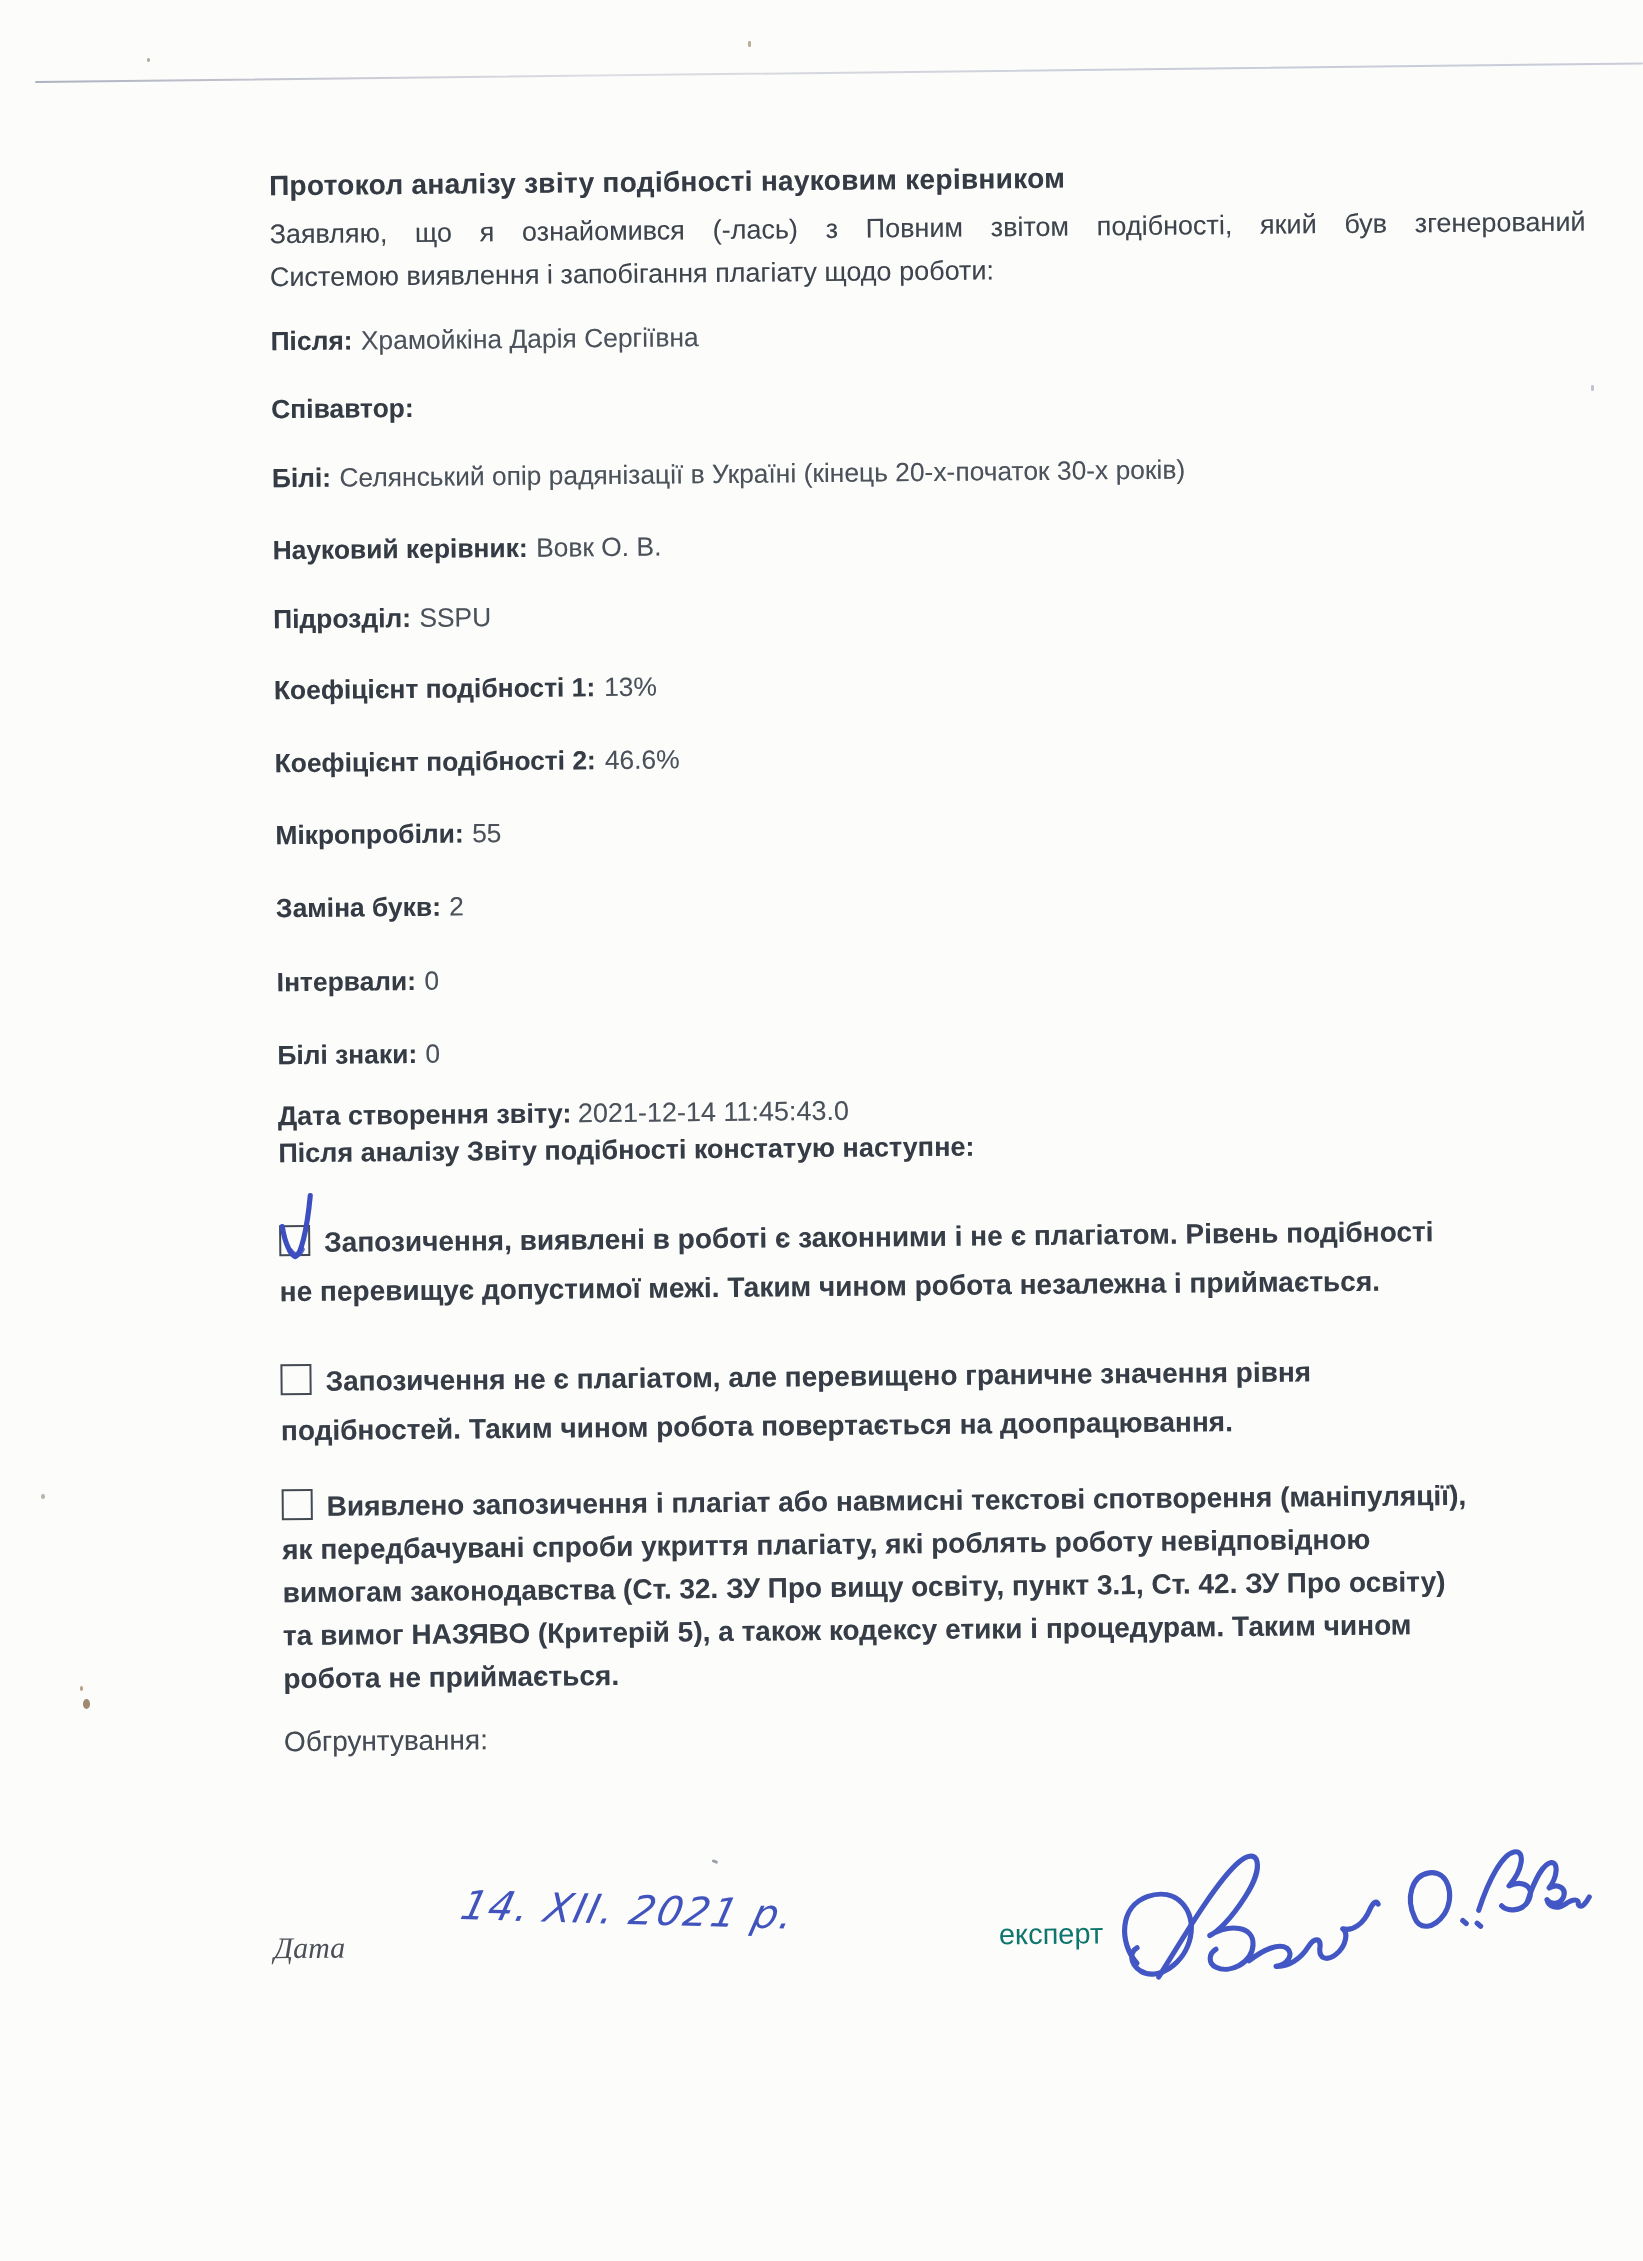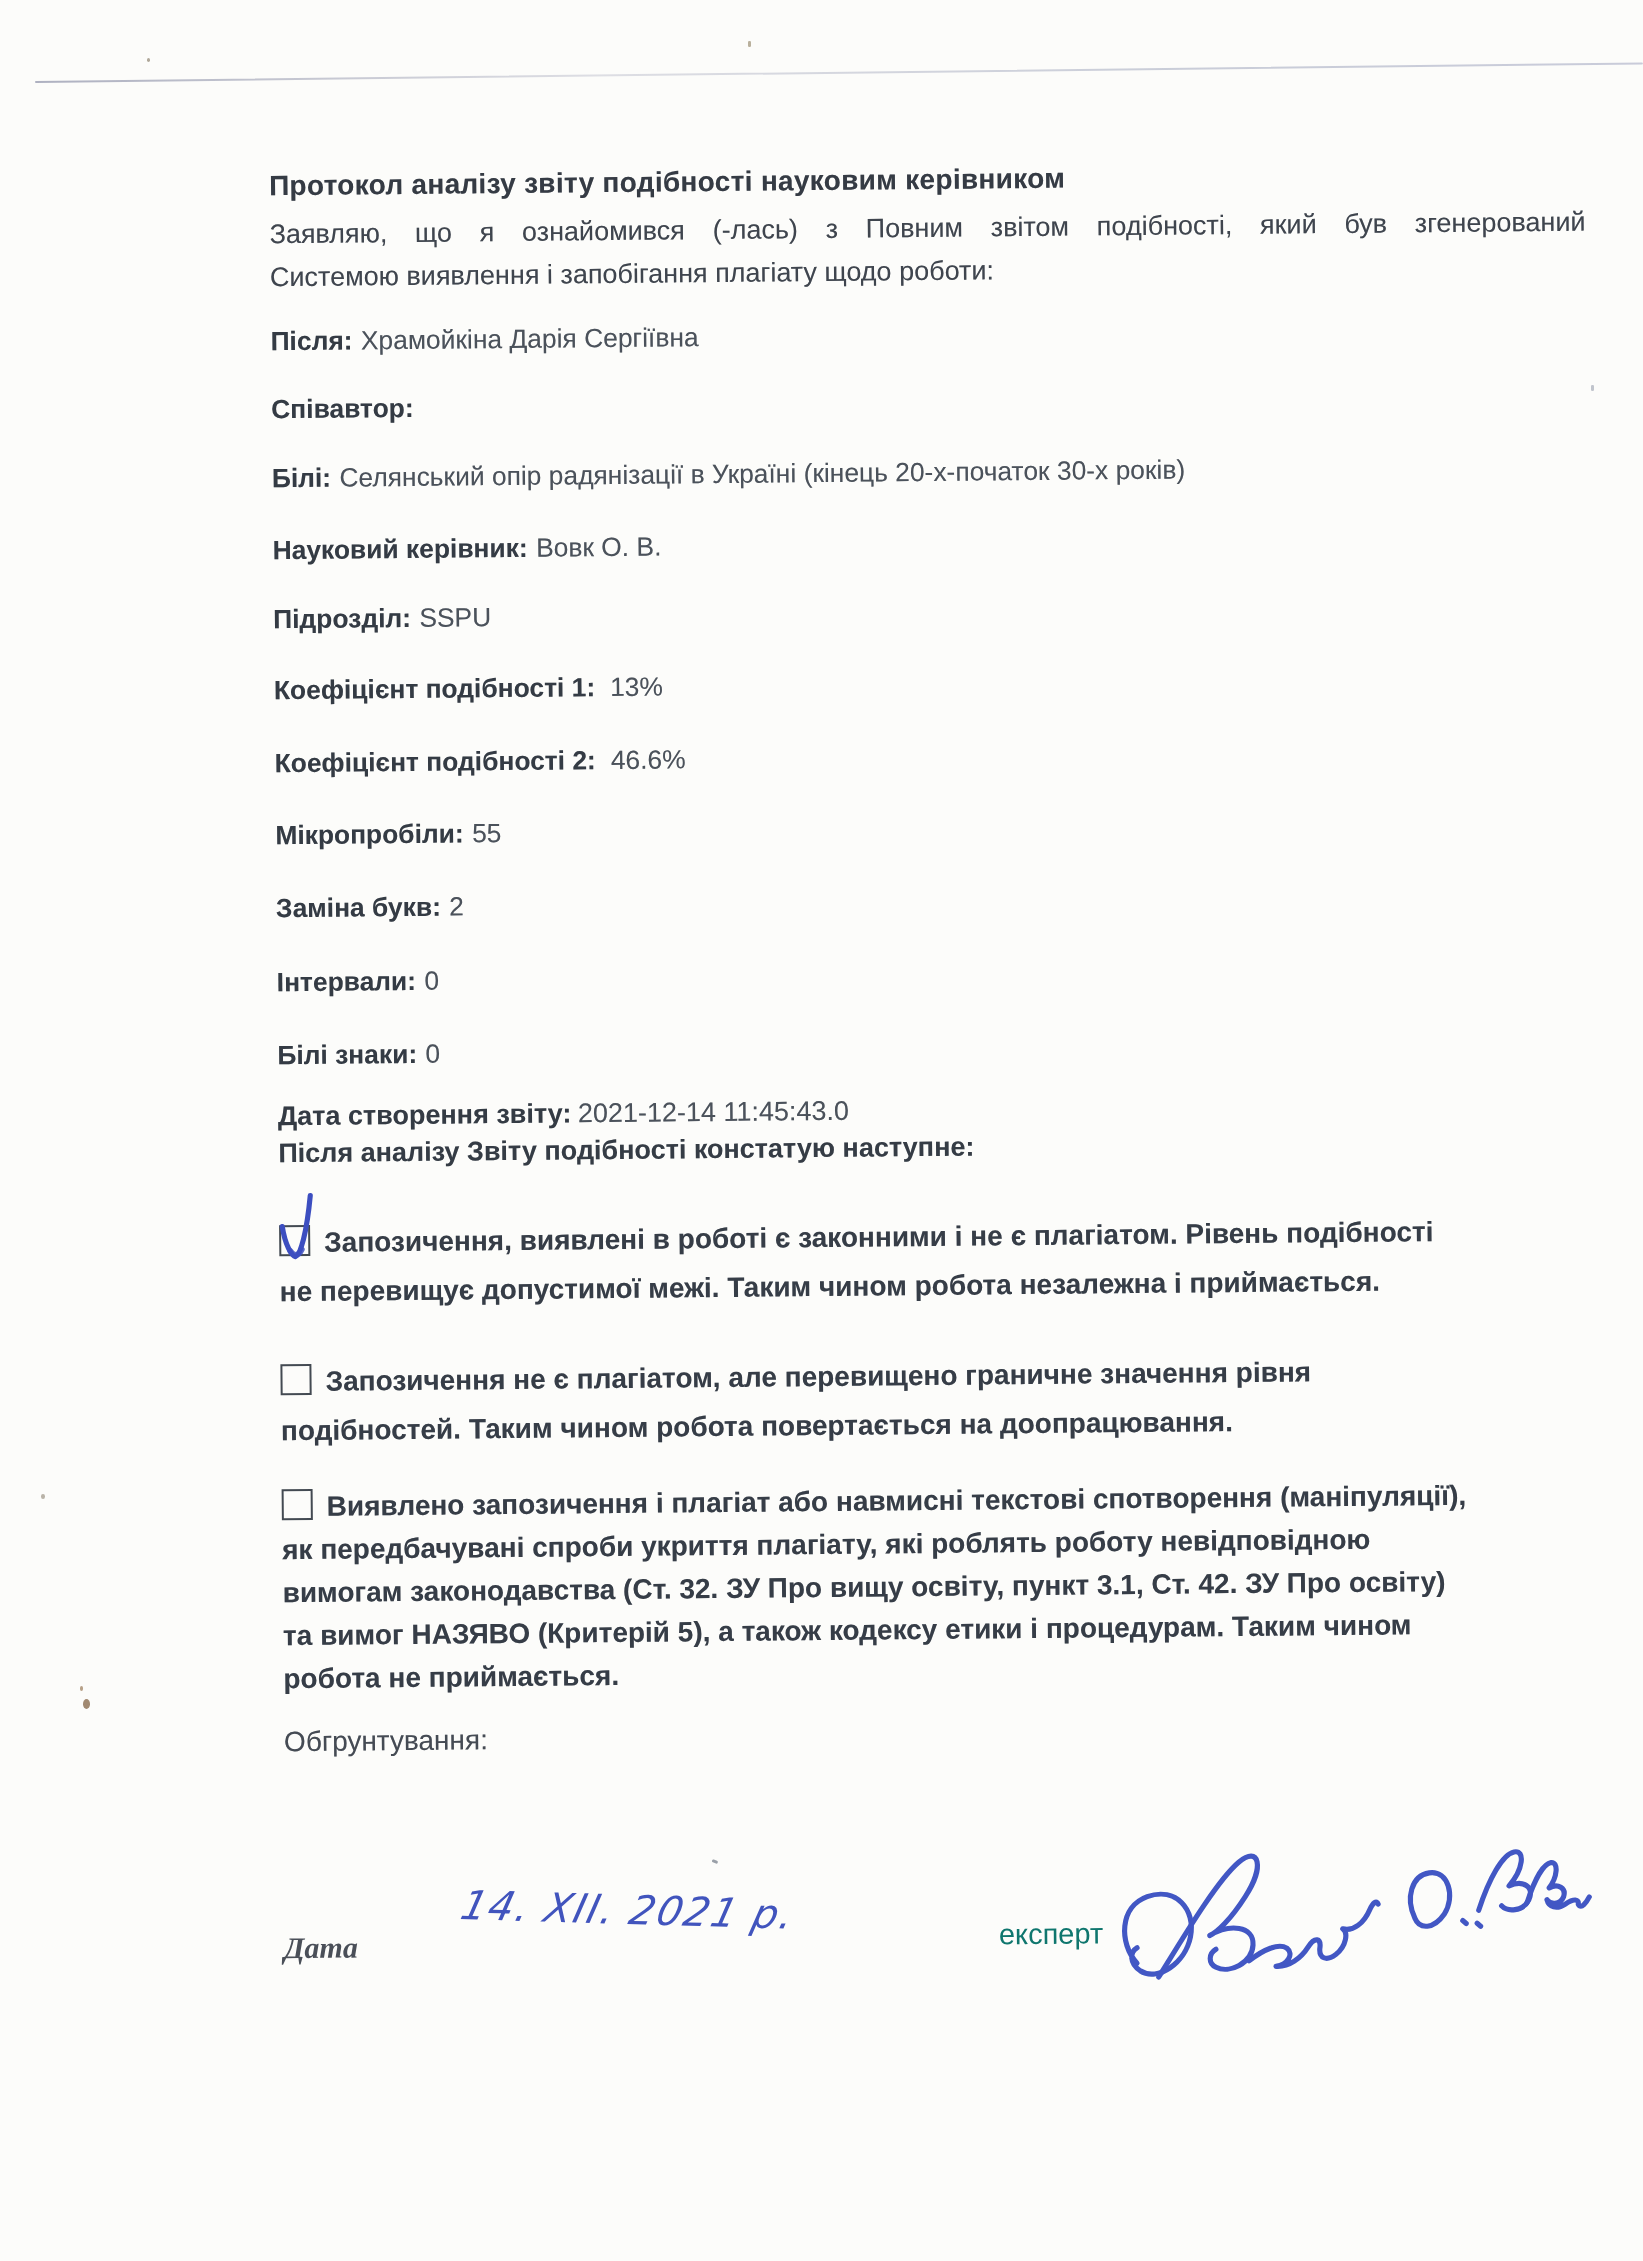"13%" .field.tight .val { margin-left: 15px -> 9px }
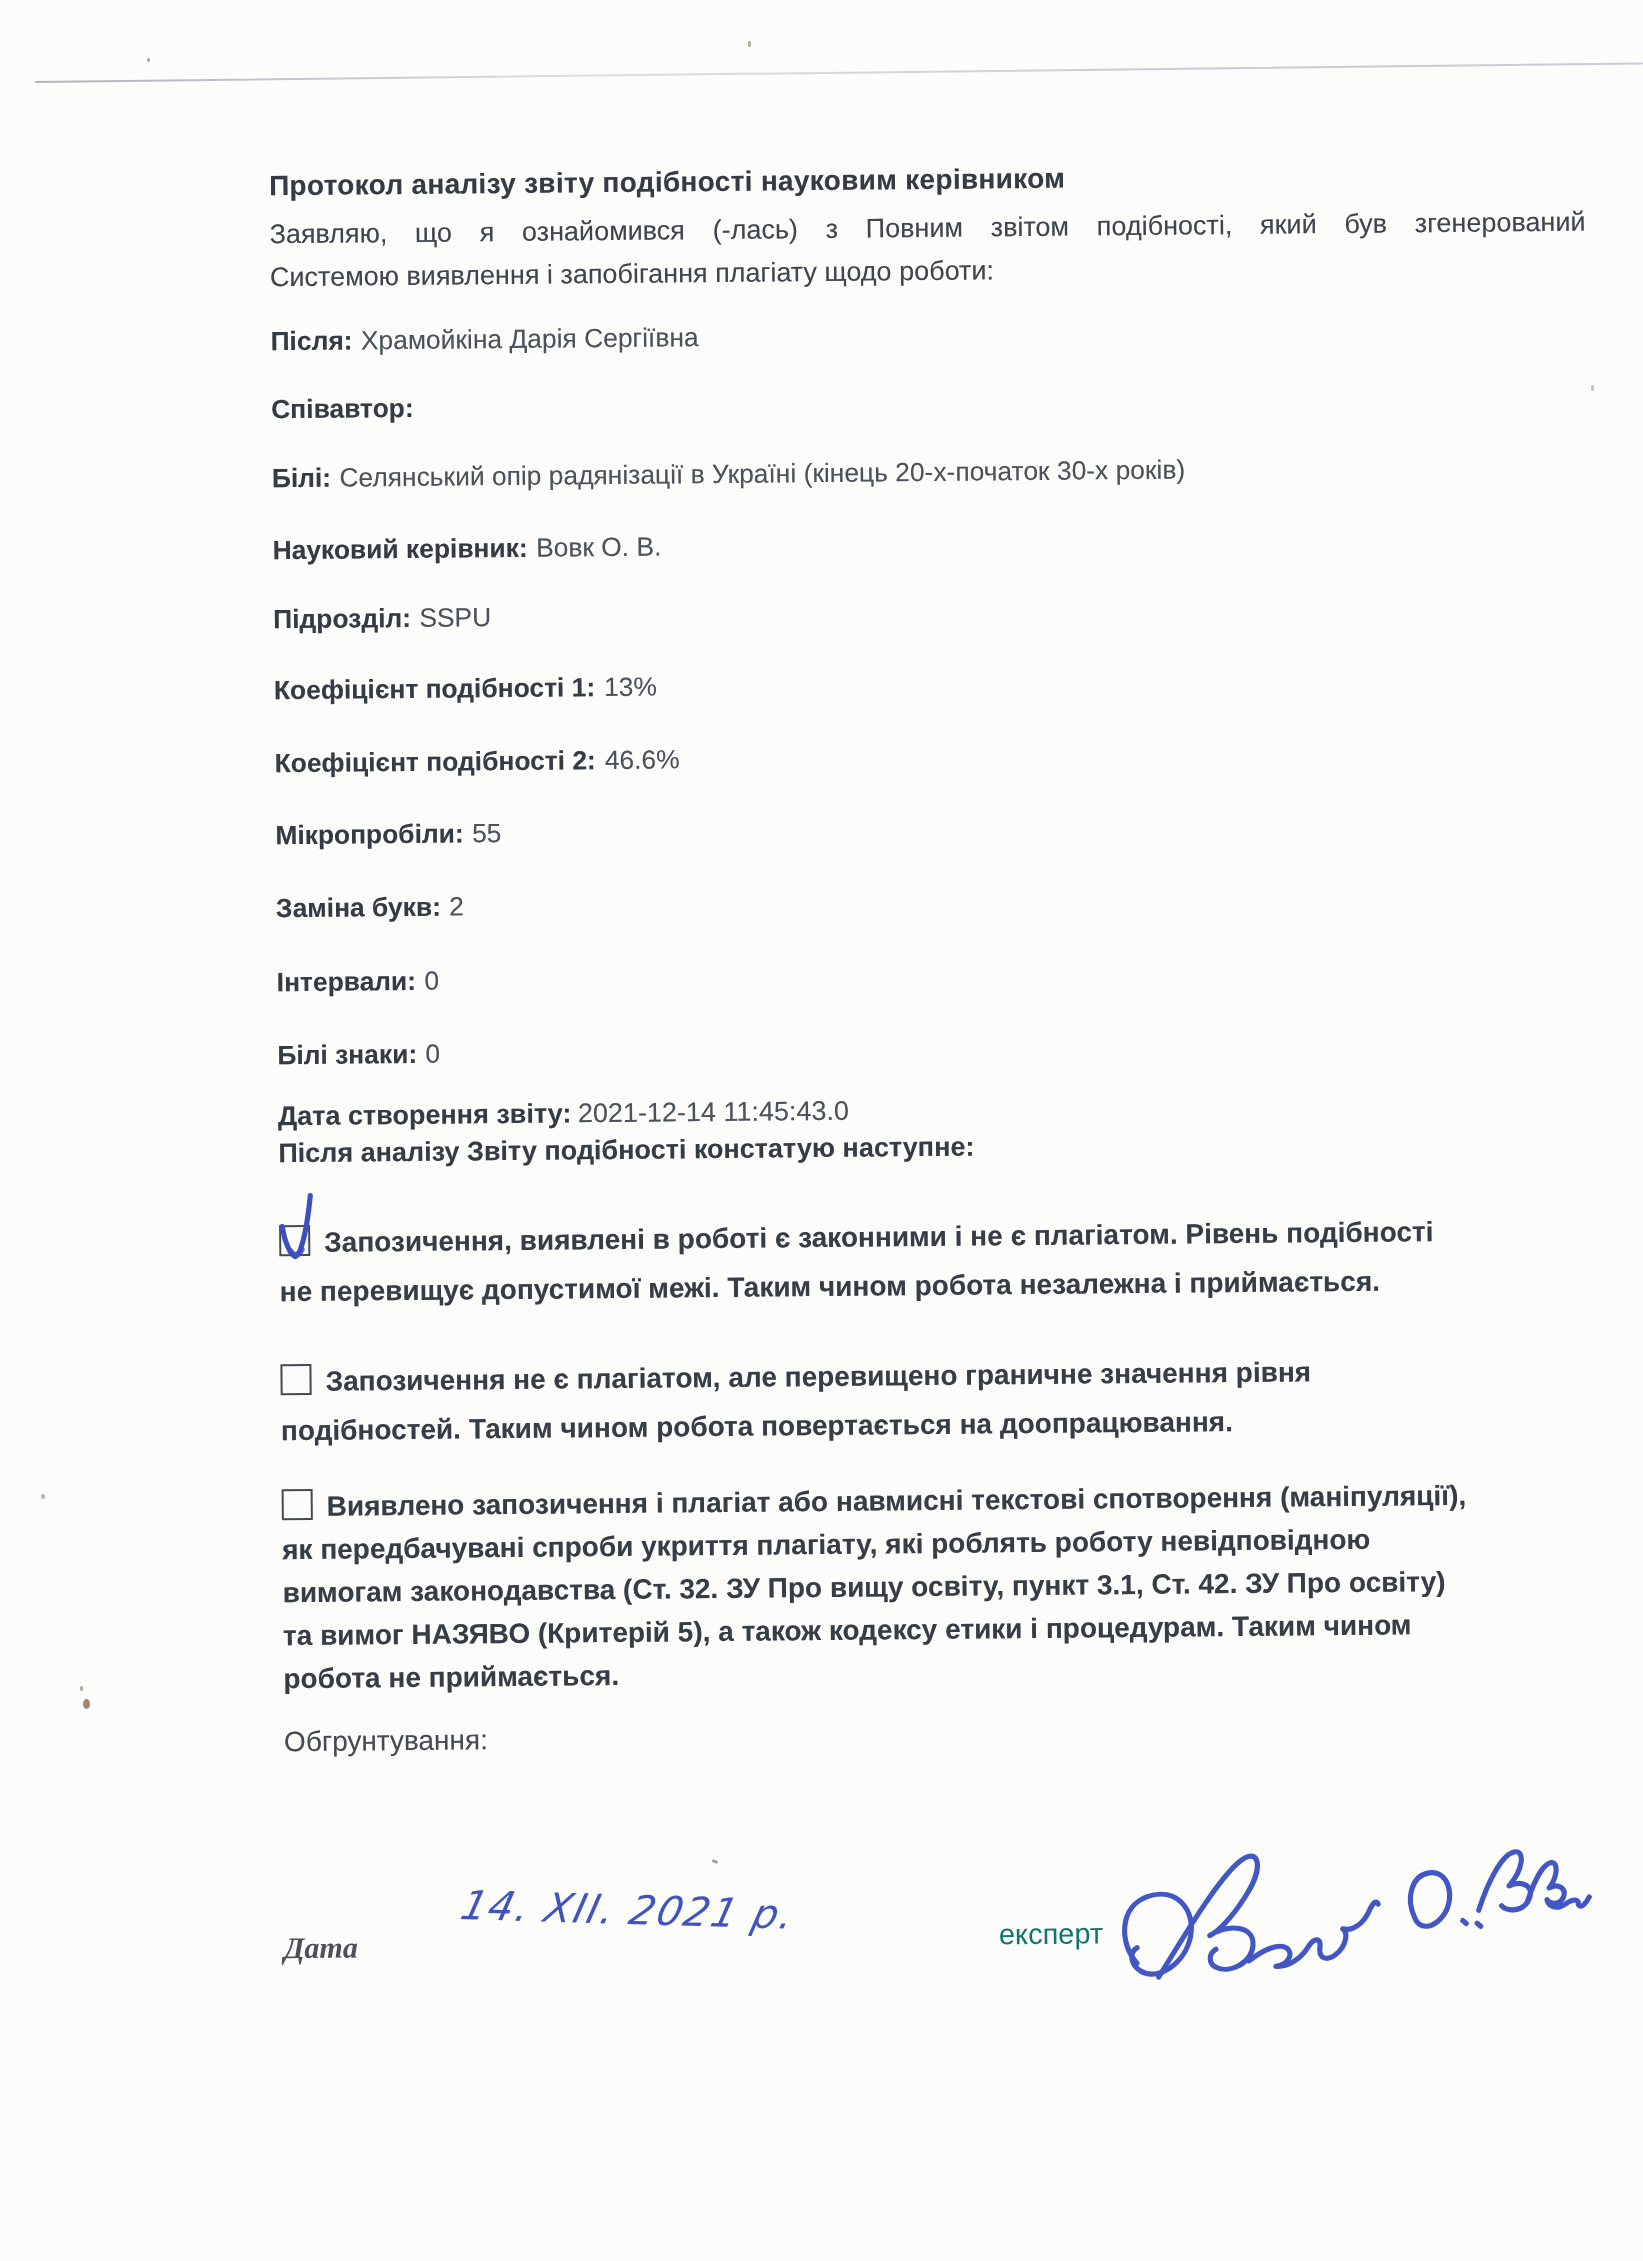"Дата" .date-label { font-weight: bold -> none; left: 274px -> 264px }
